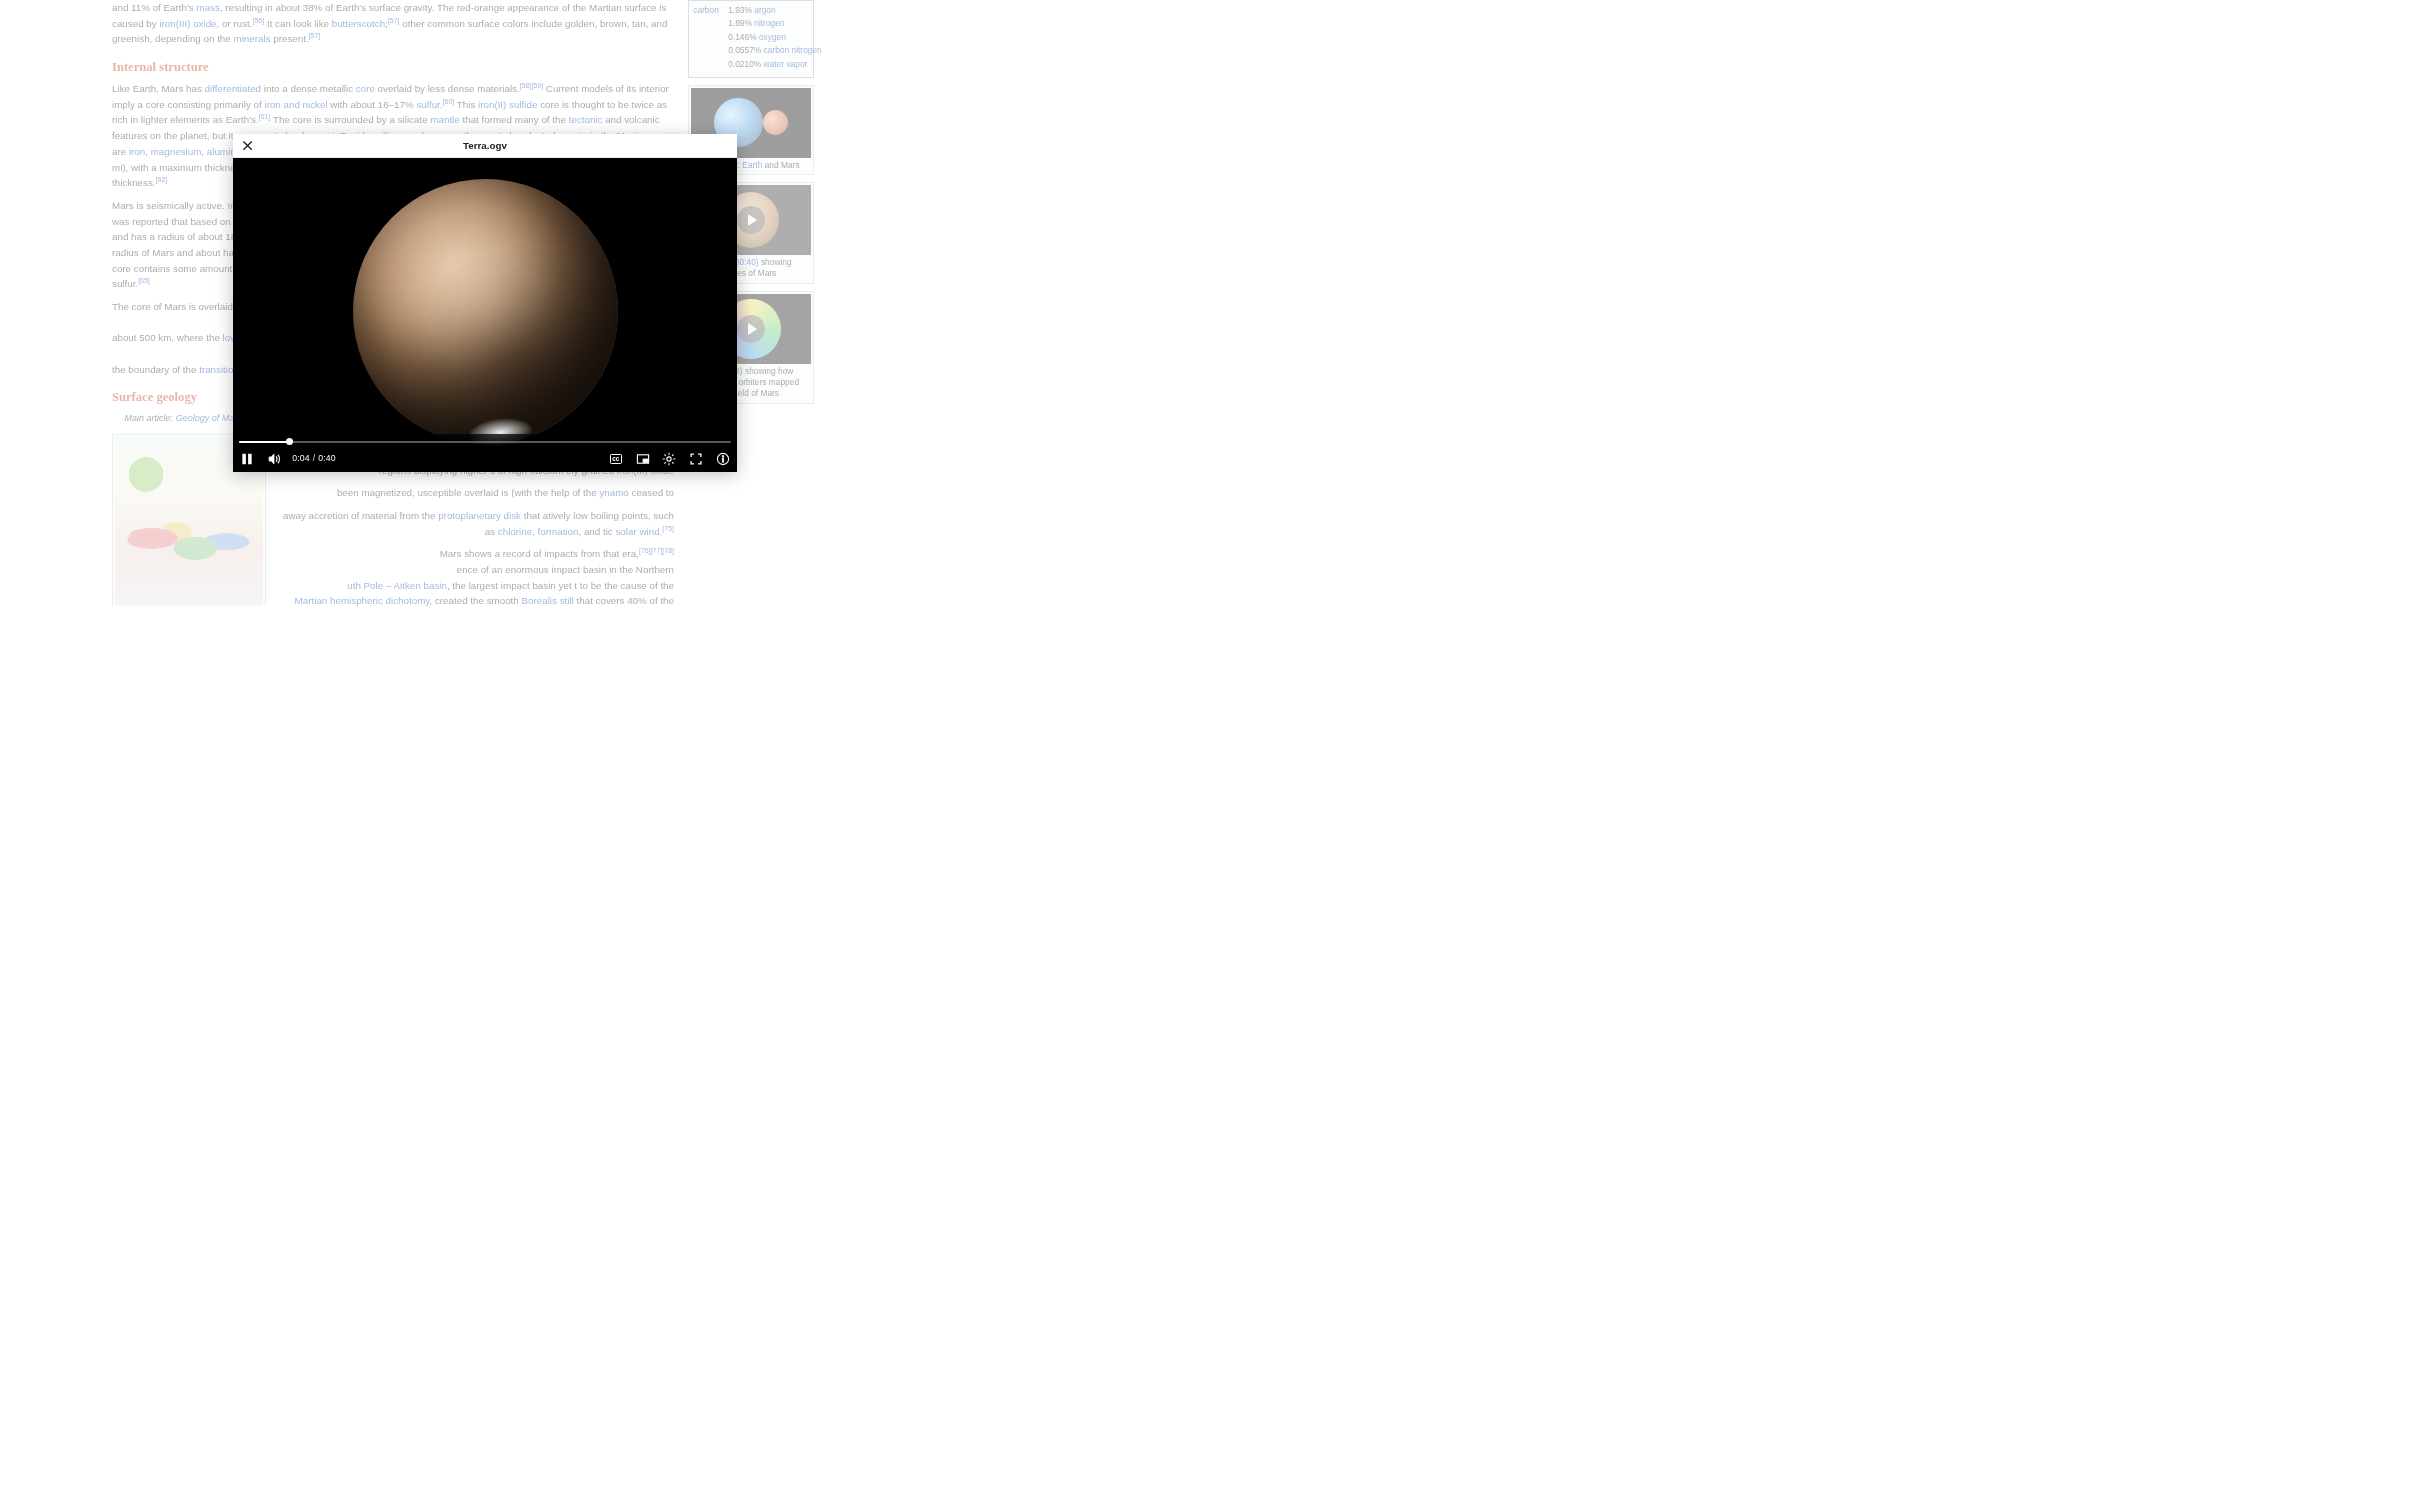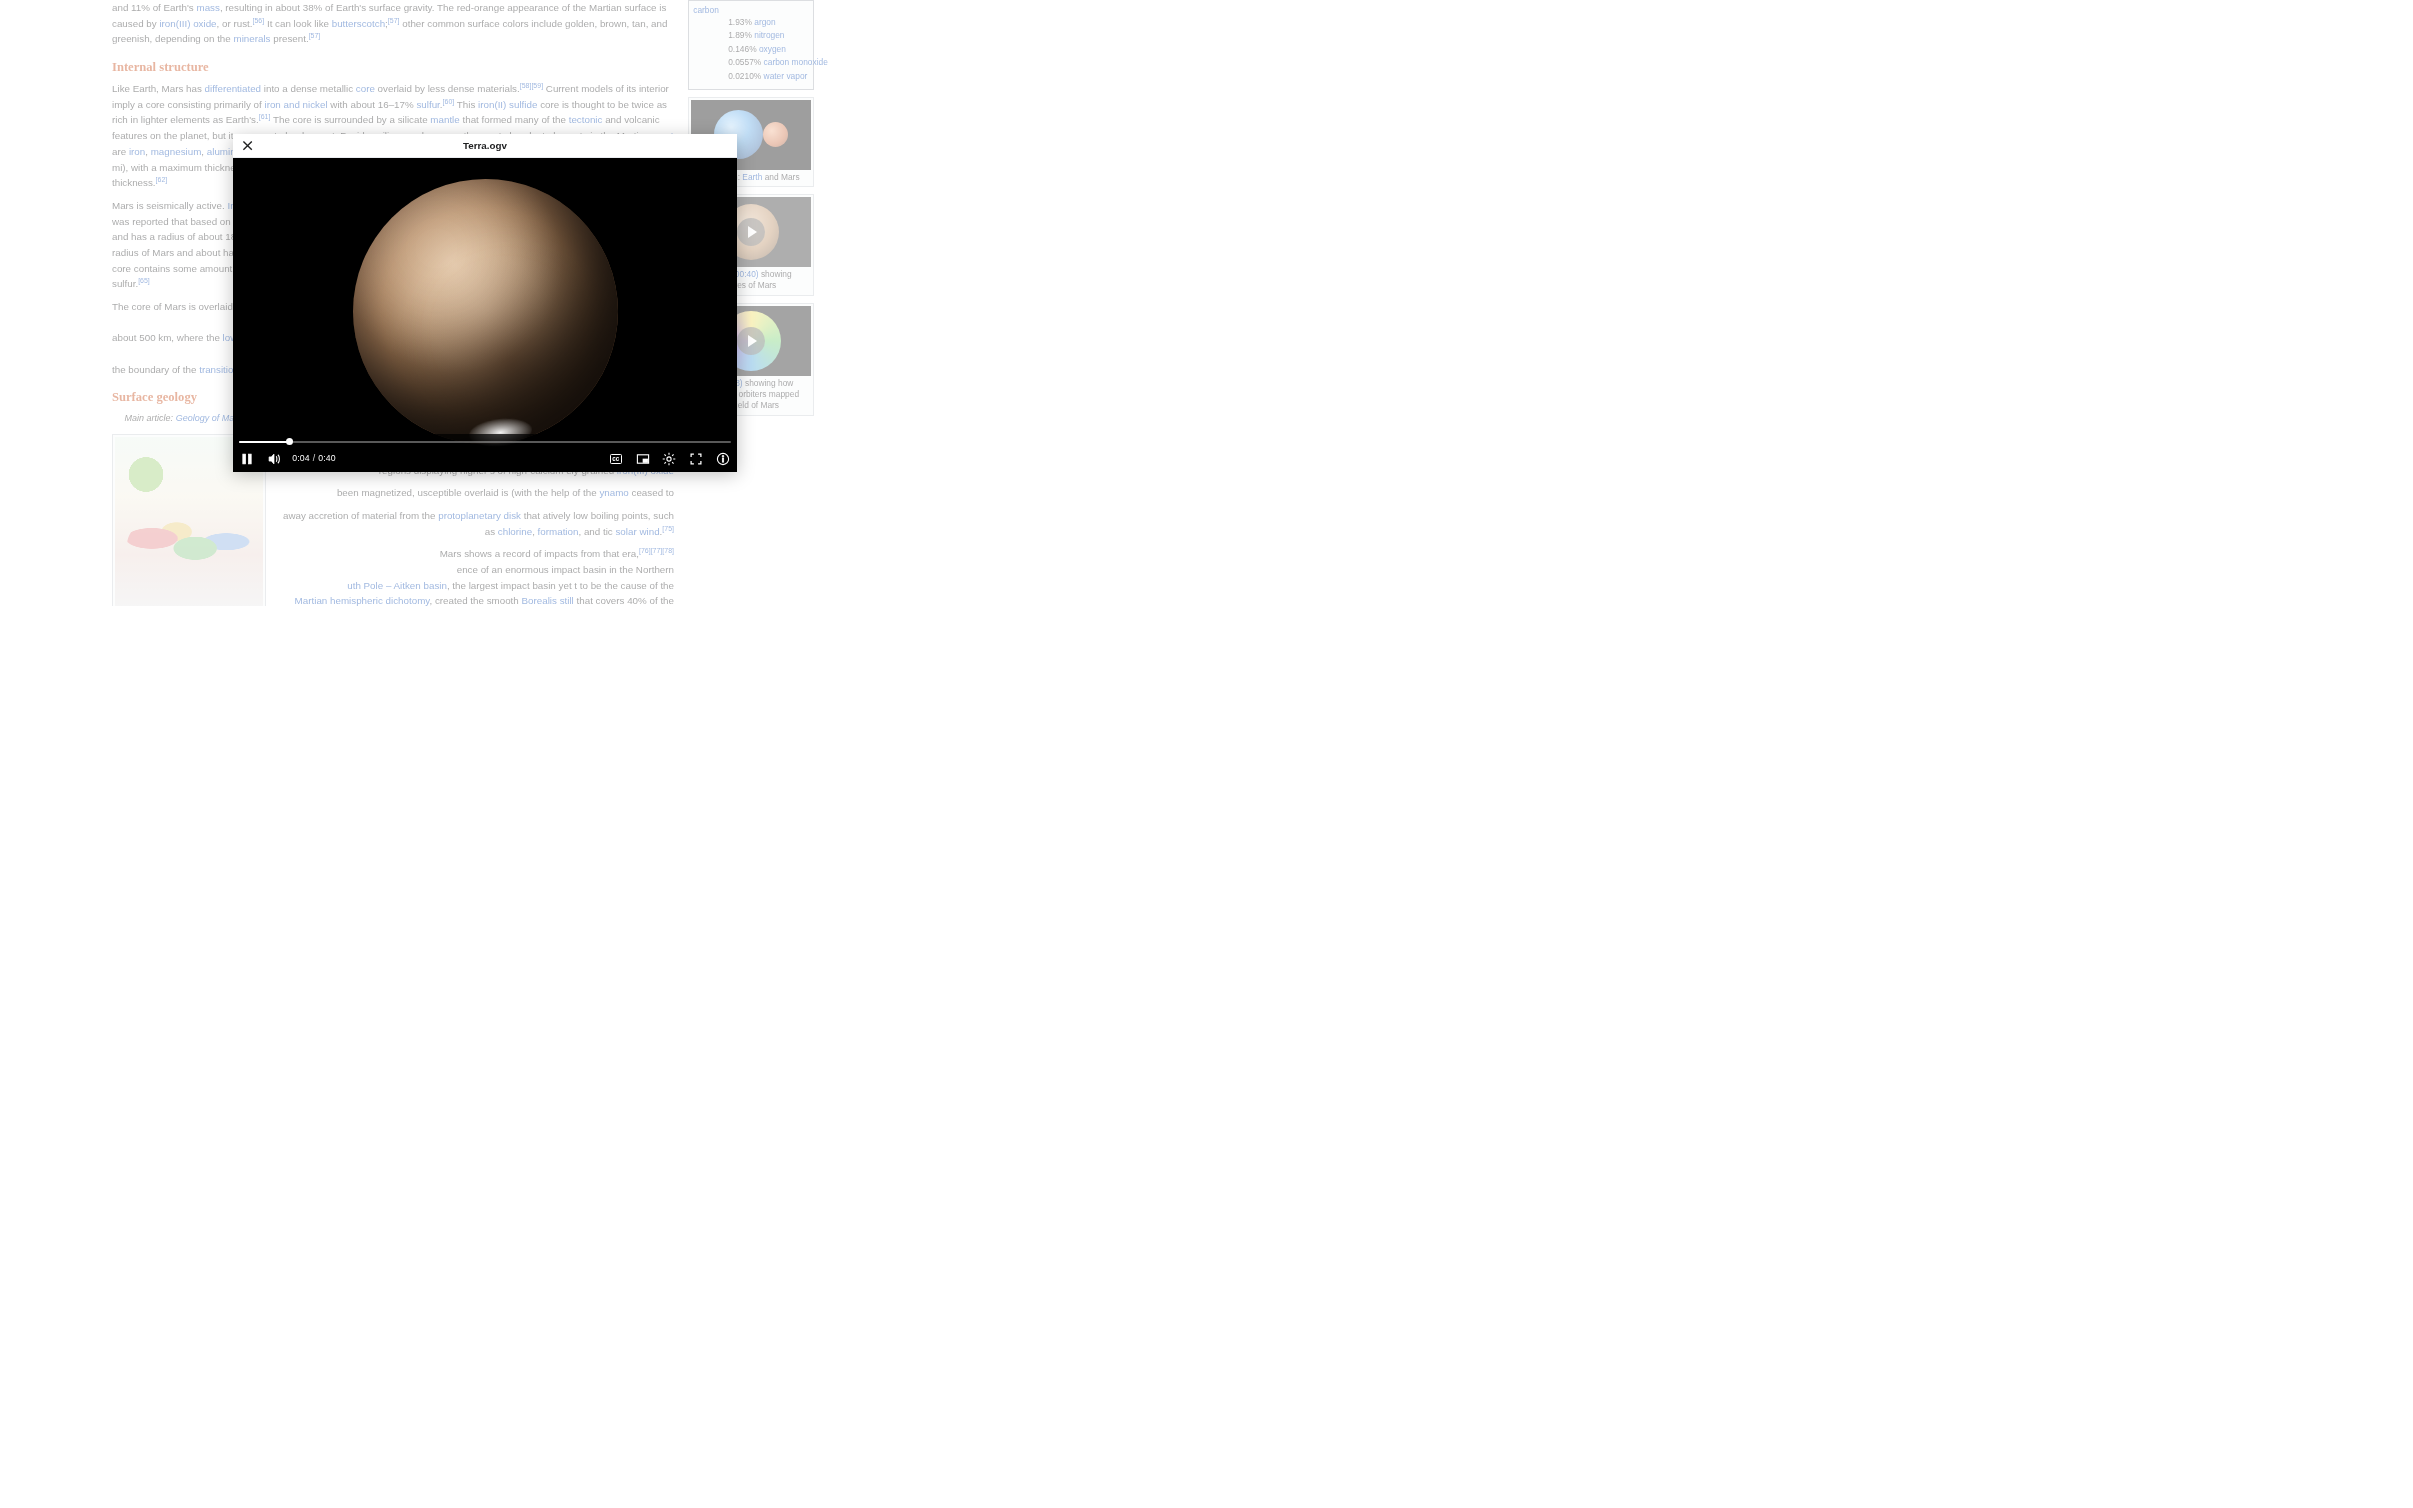"1.93% argon" .infobox .vals { margin-top: 12px -> none }
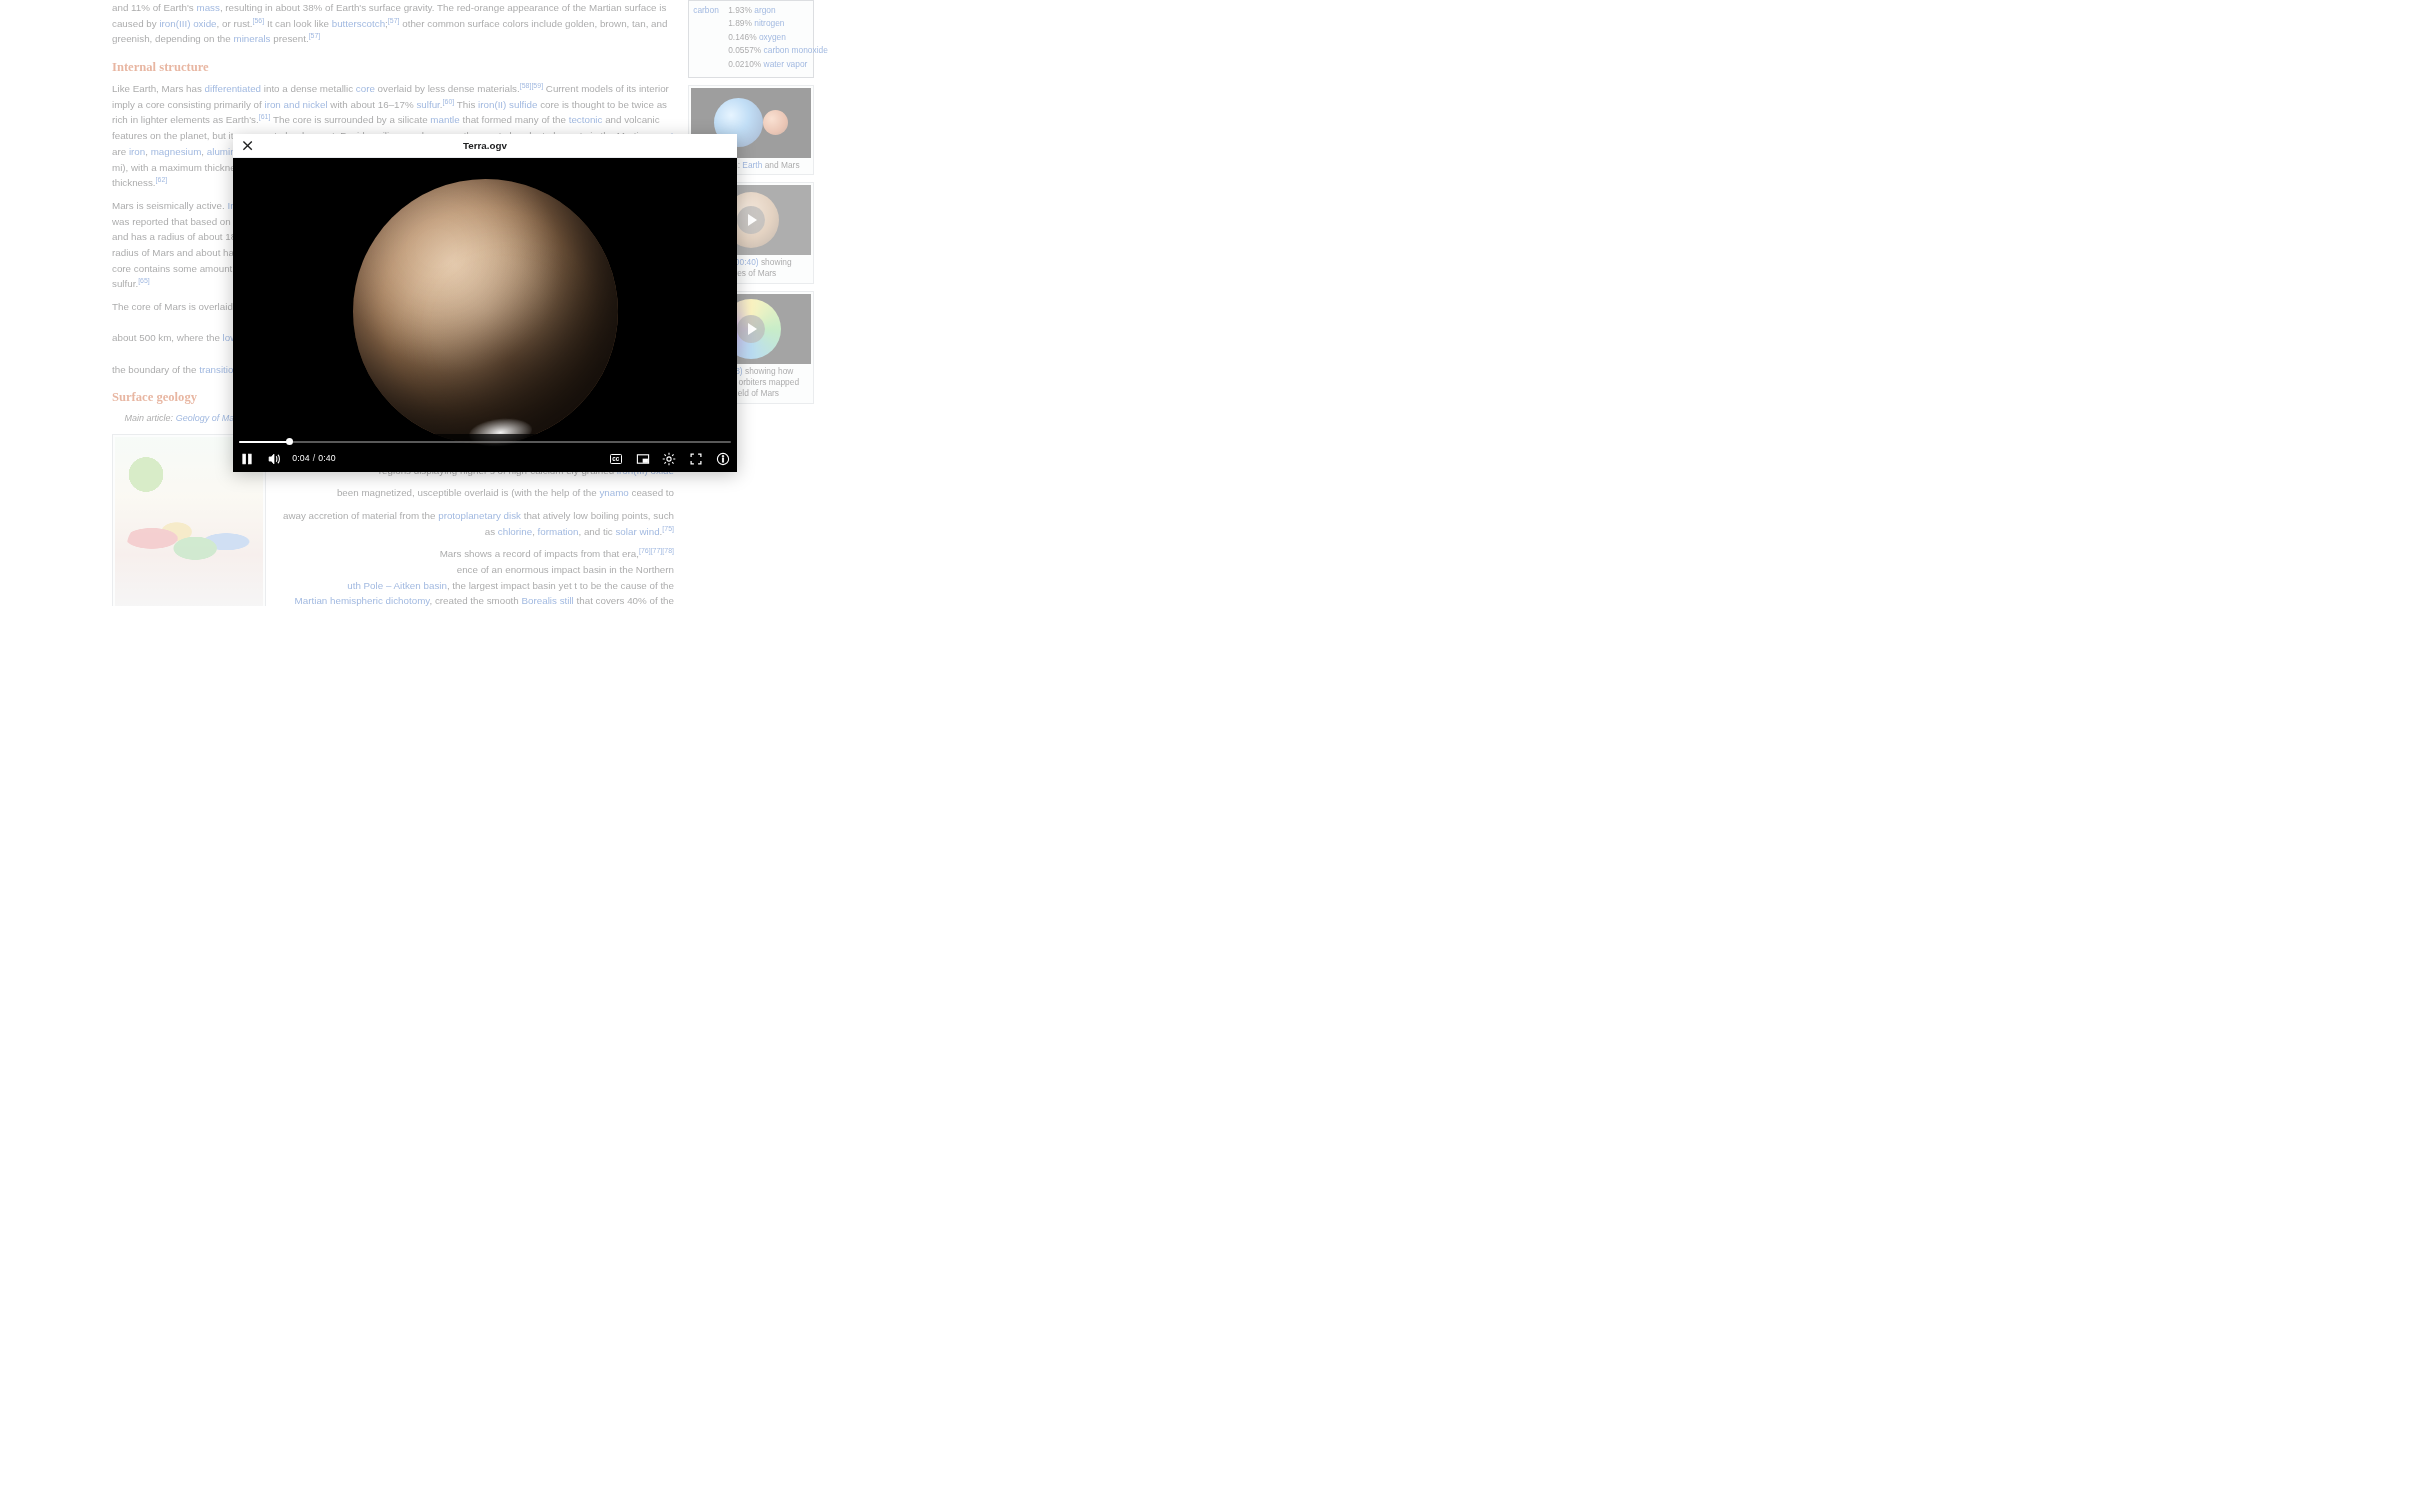"carbon monoxide" a { text: monoxide -> nitrogen }
